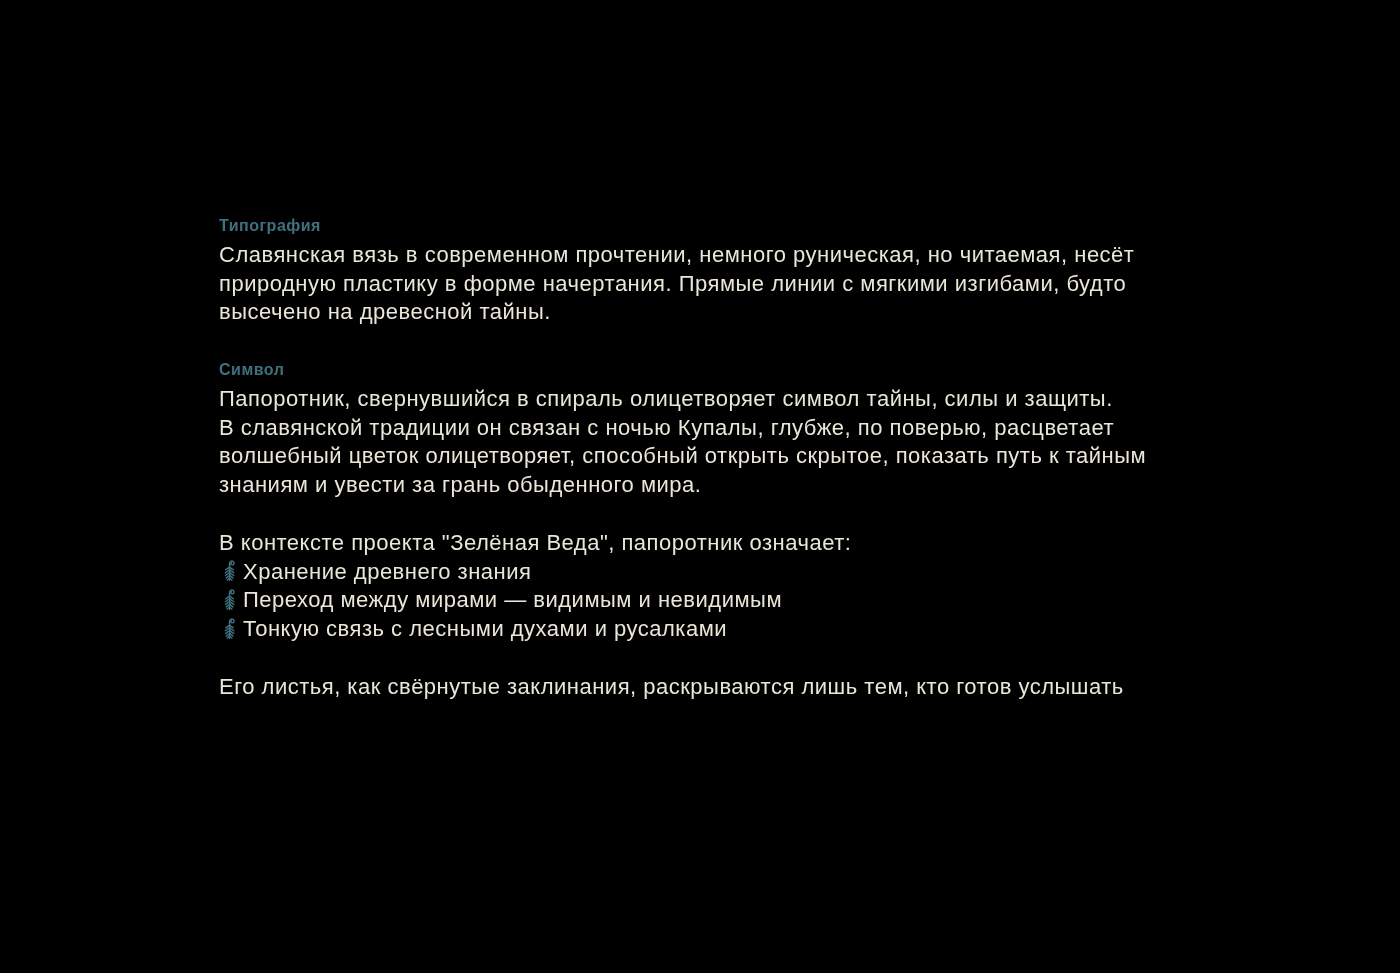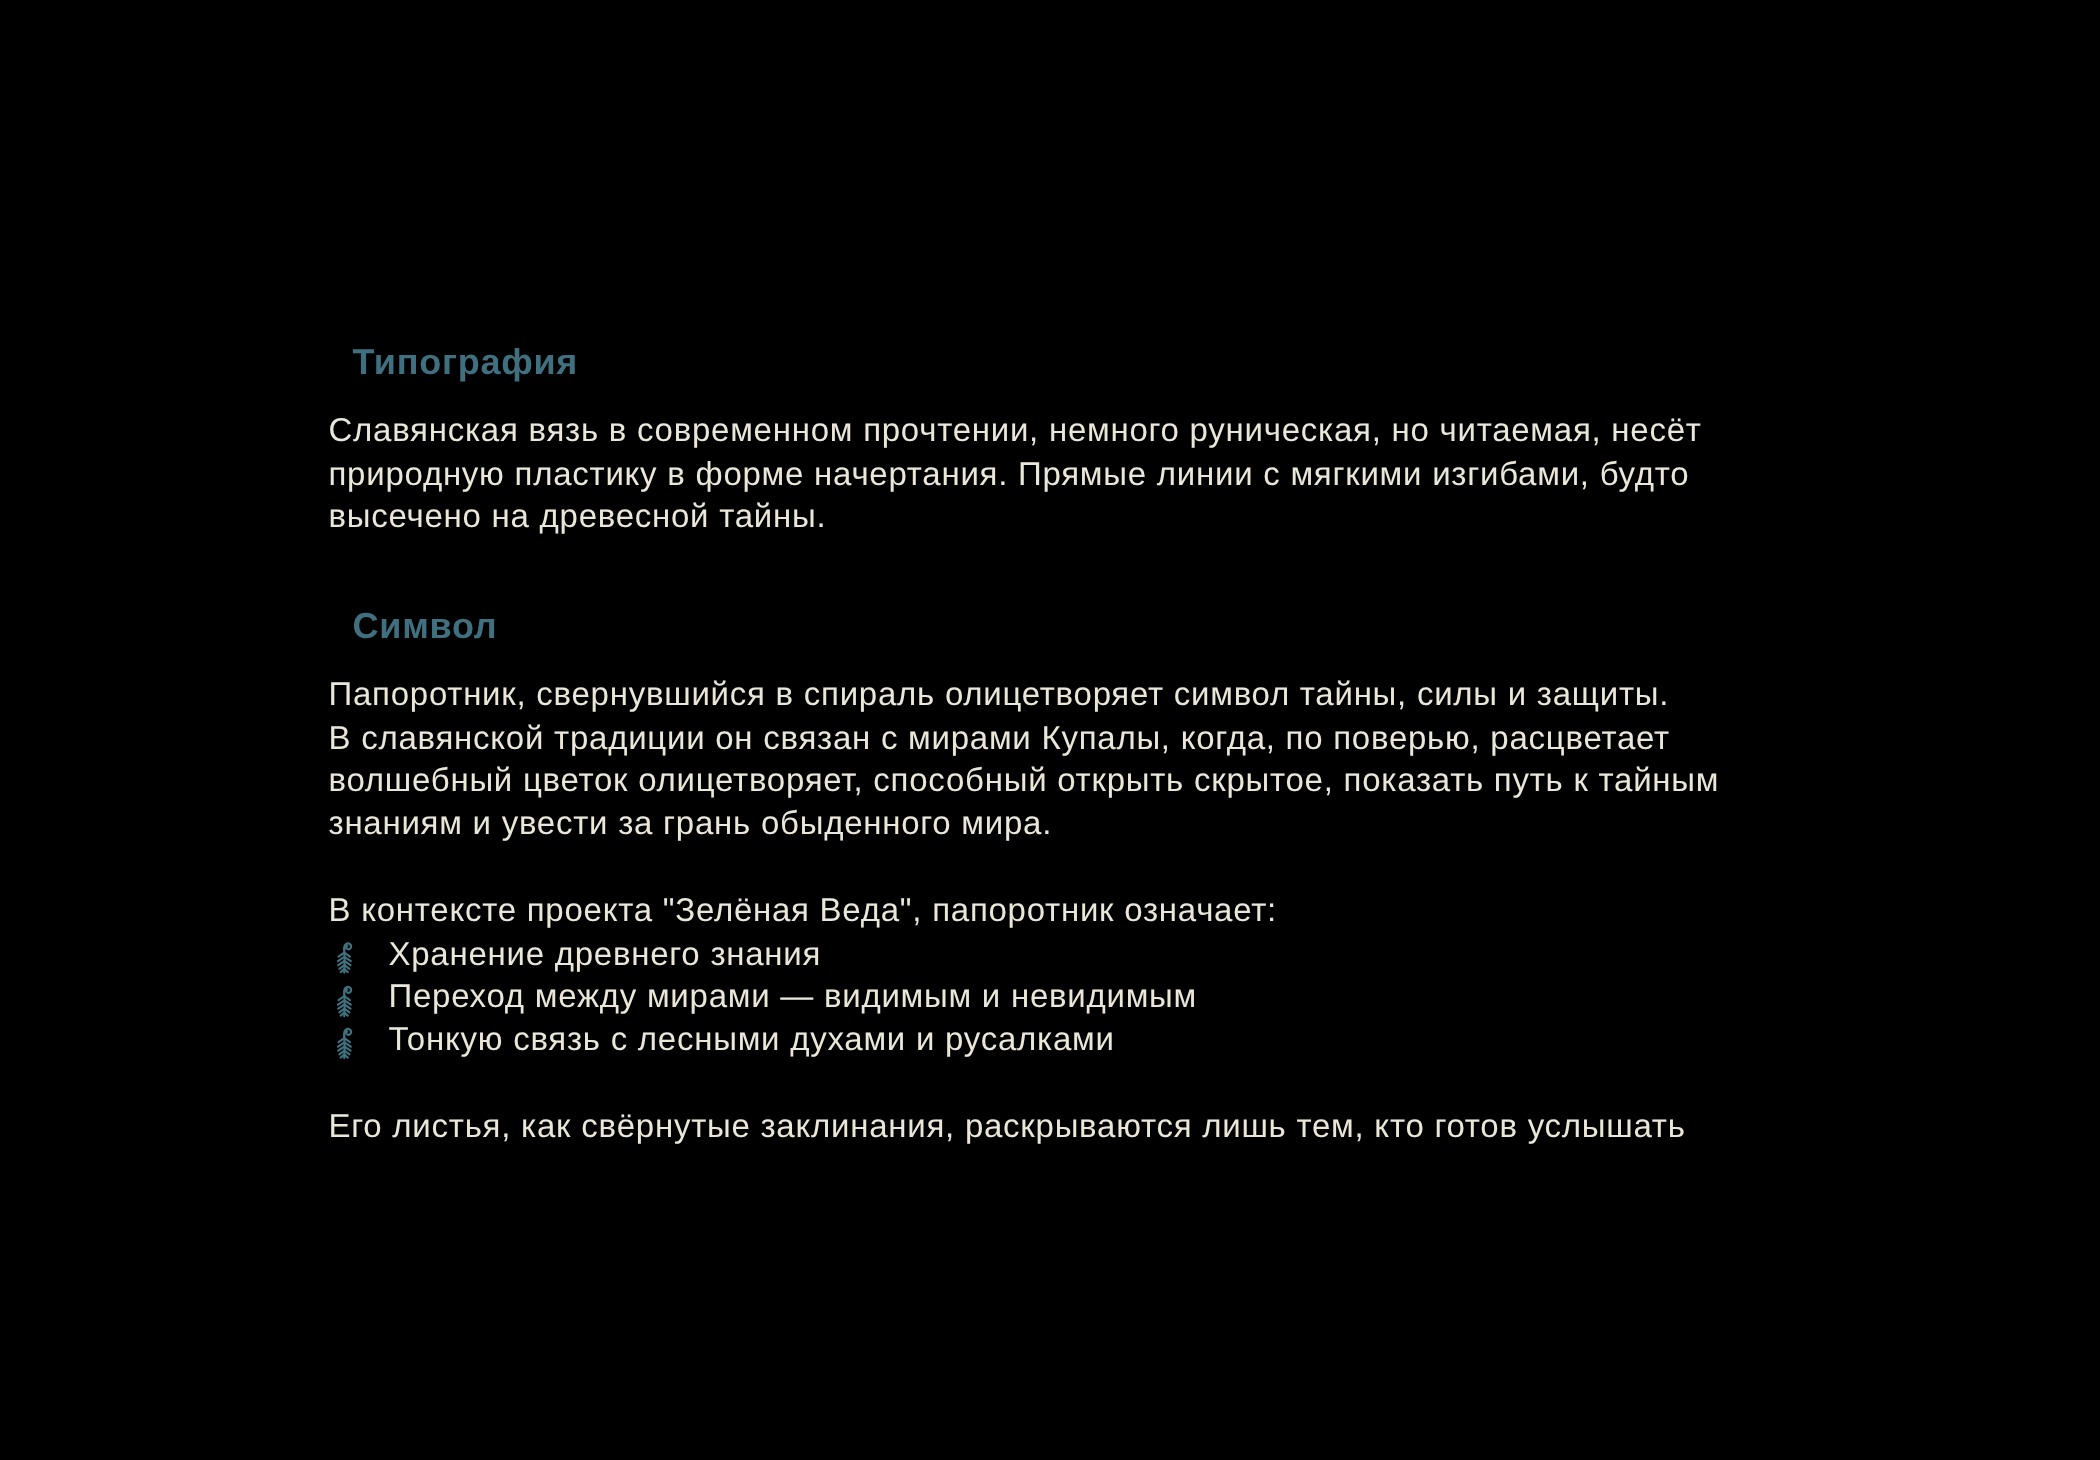"Типография" .heading { font-size: 24px -> 16px; margin: 16px -> 0 }
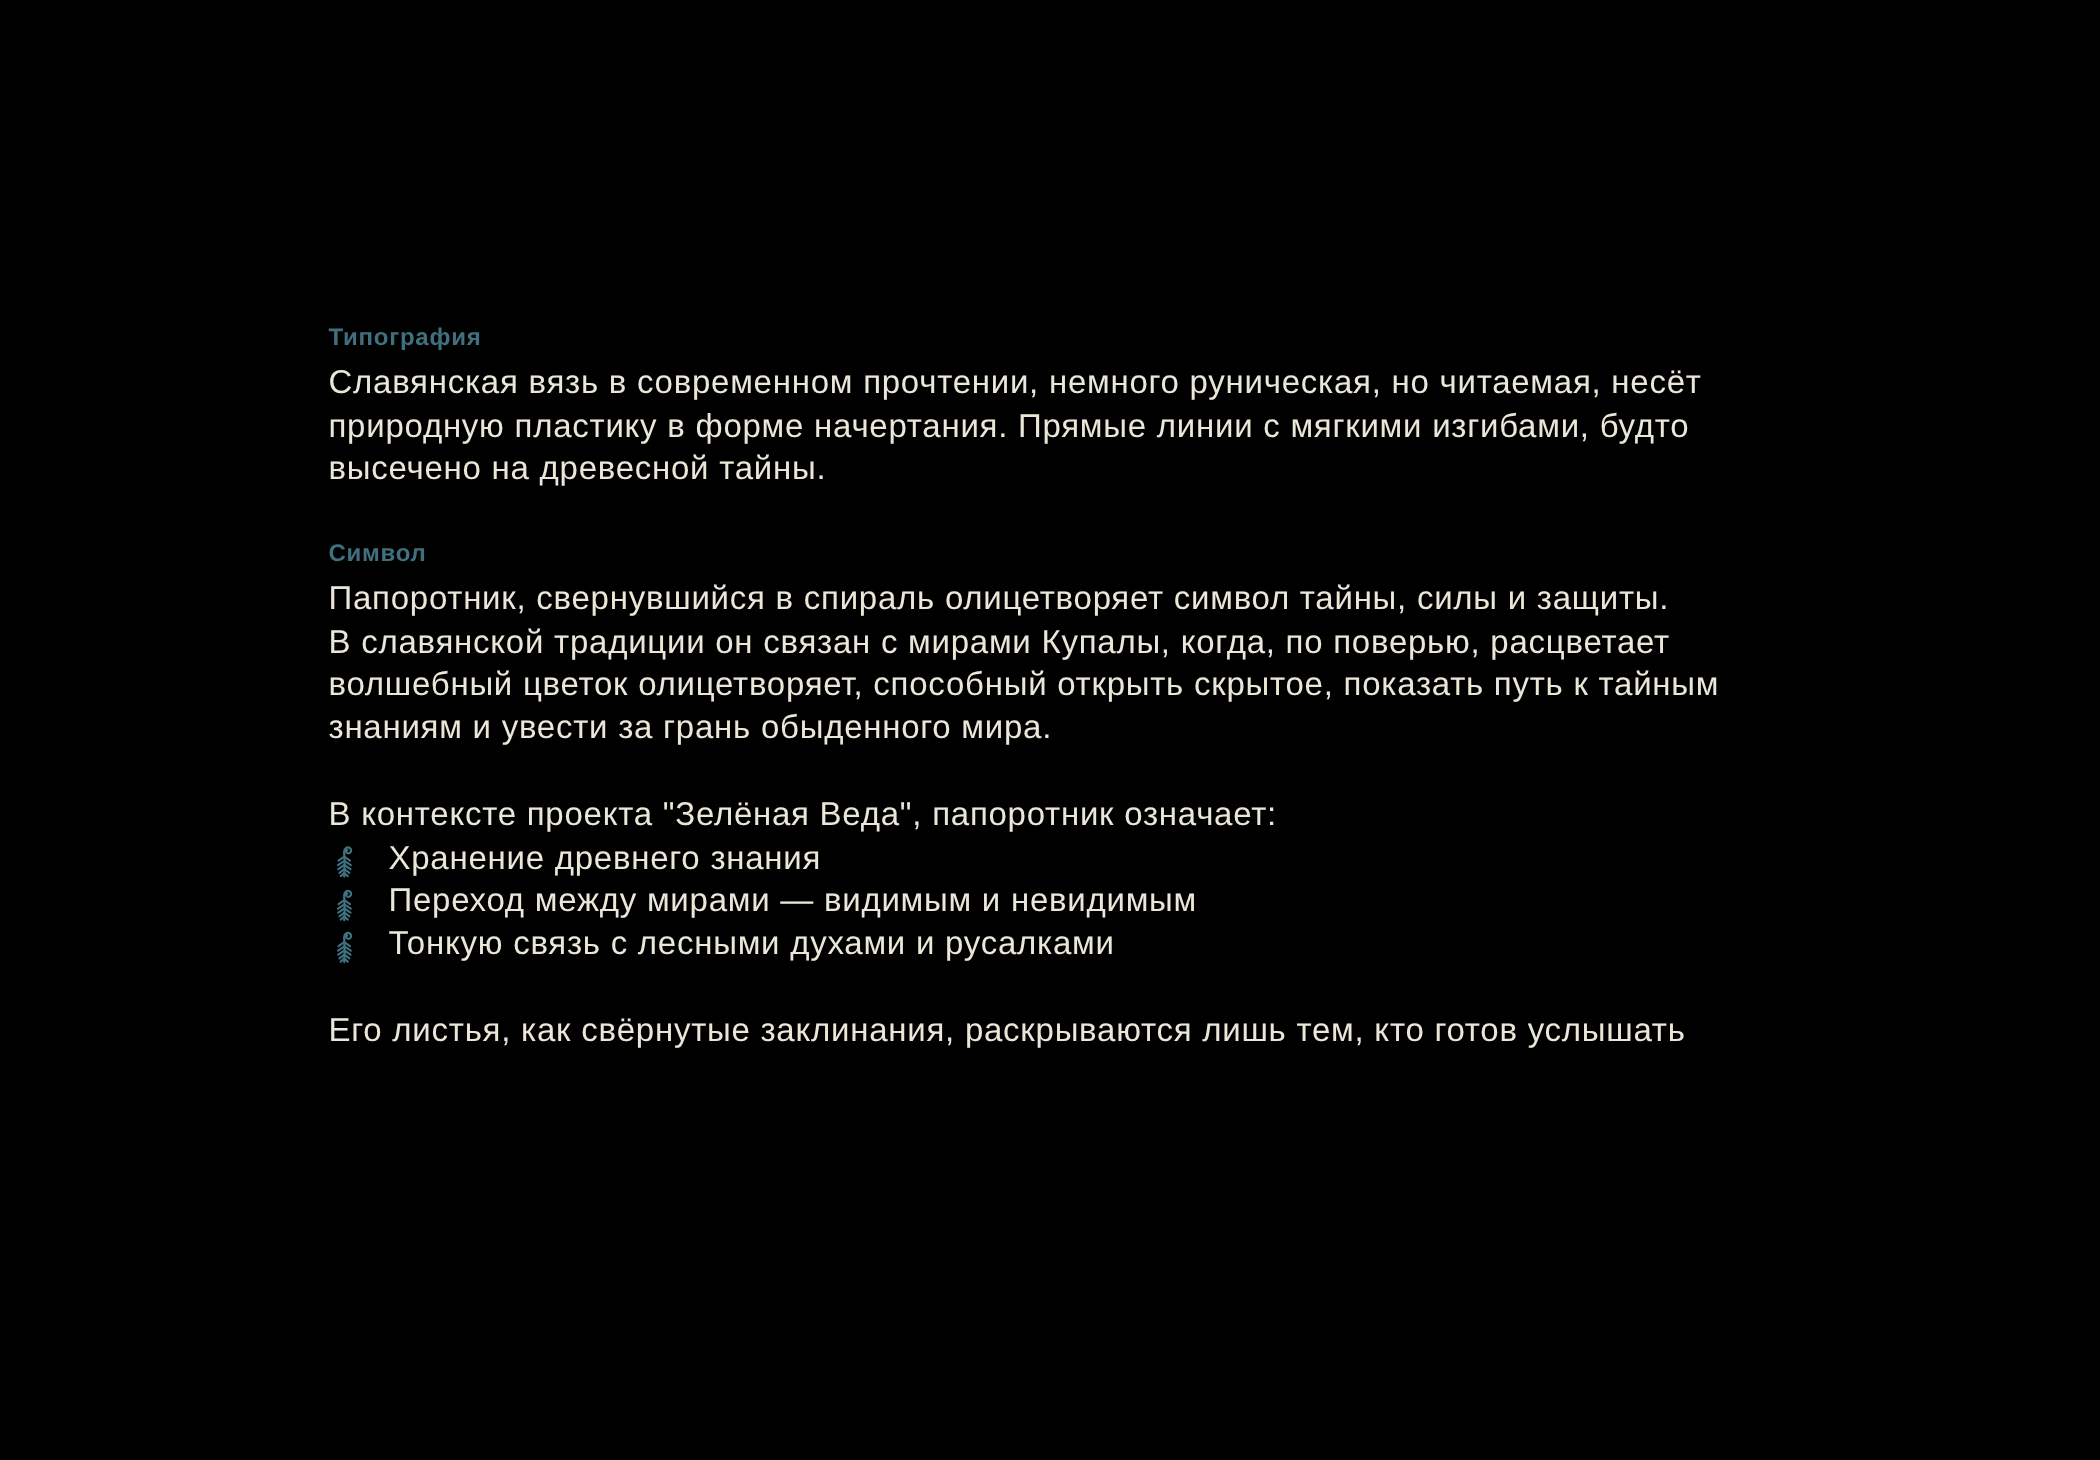"В славянской традиции он связан" div.line { text: мирами Купалы, когда -> ночью Купалы, глубже }
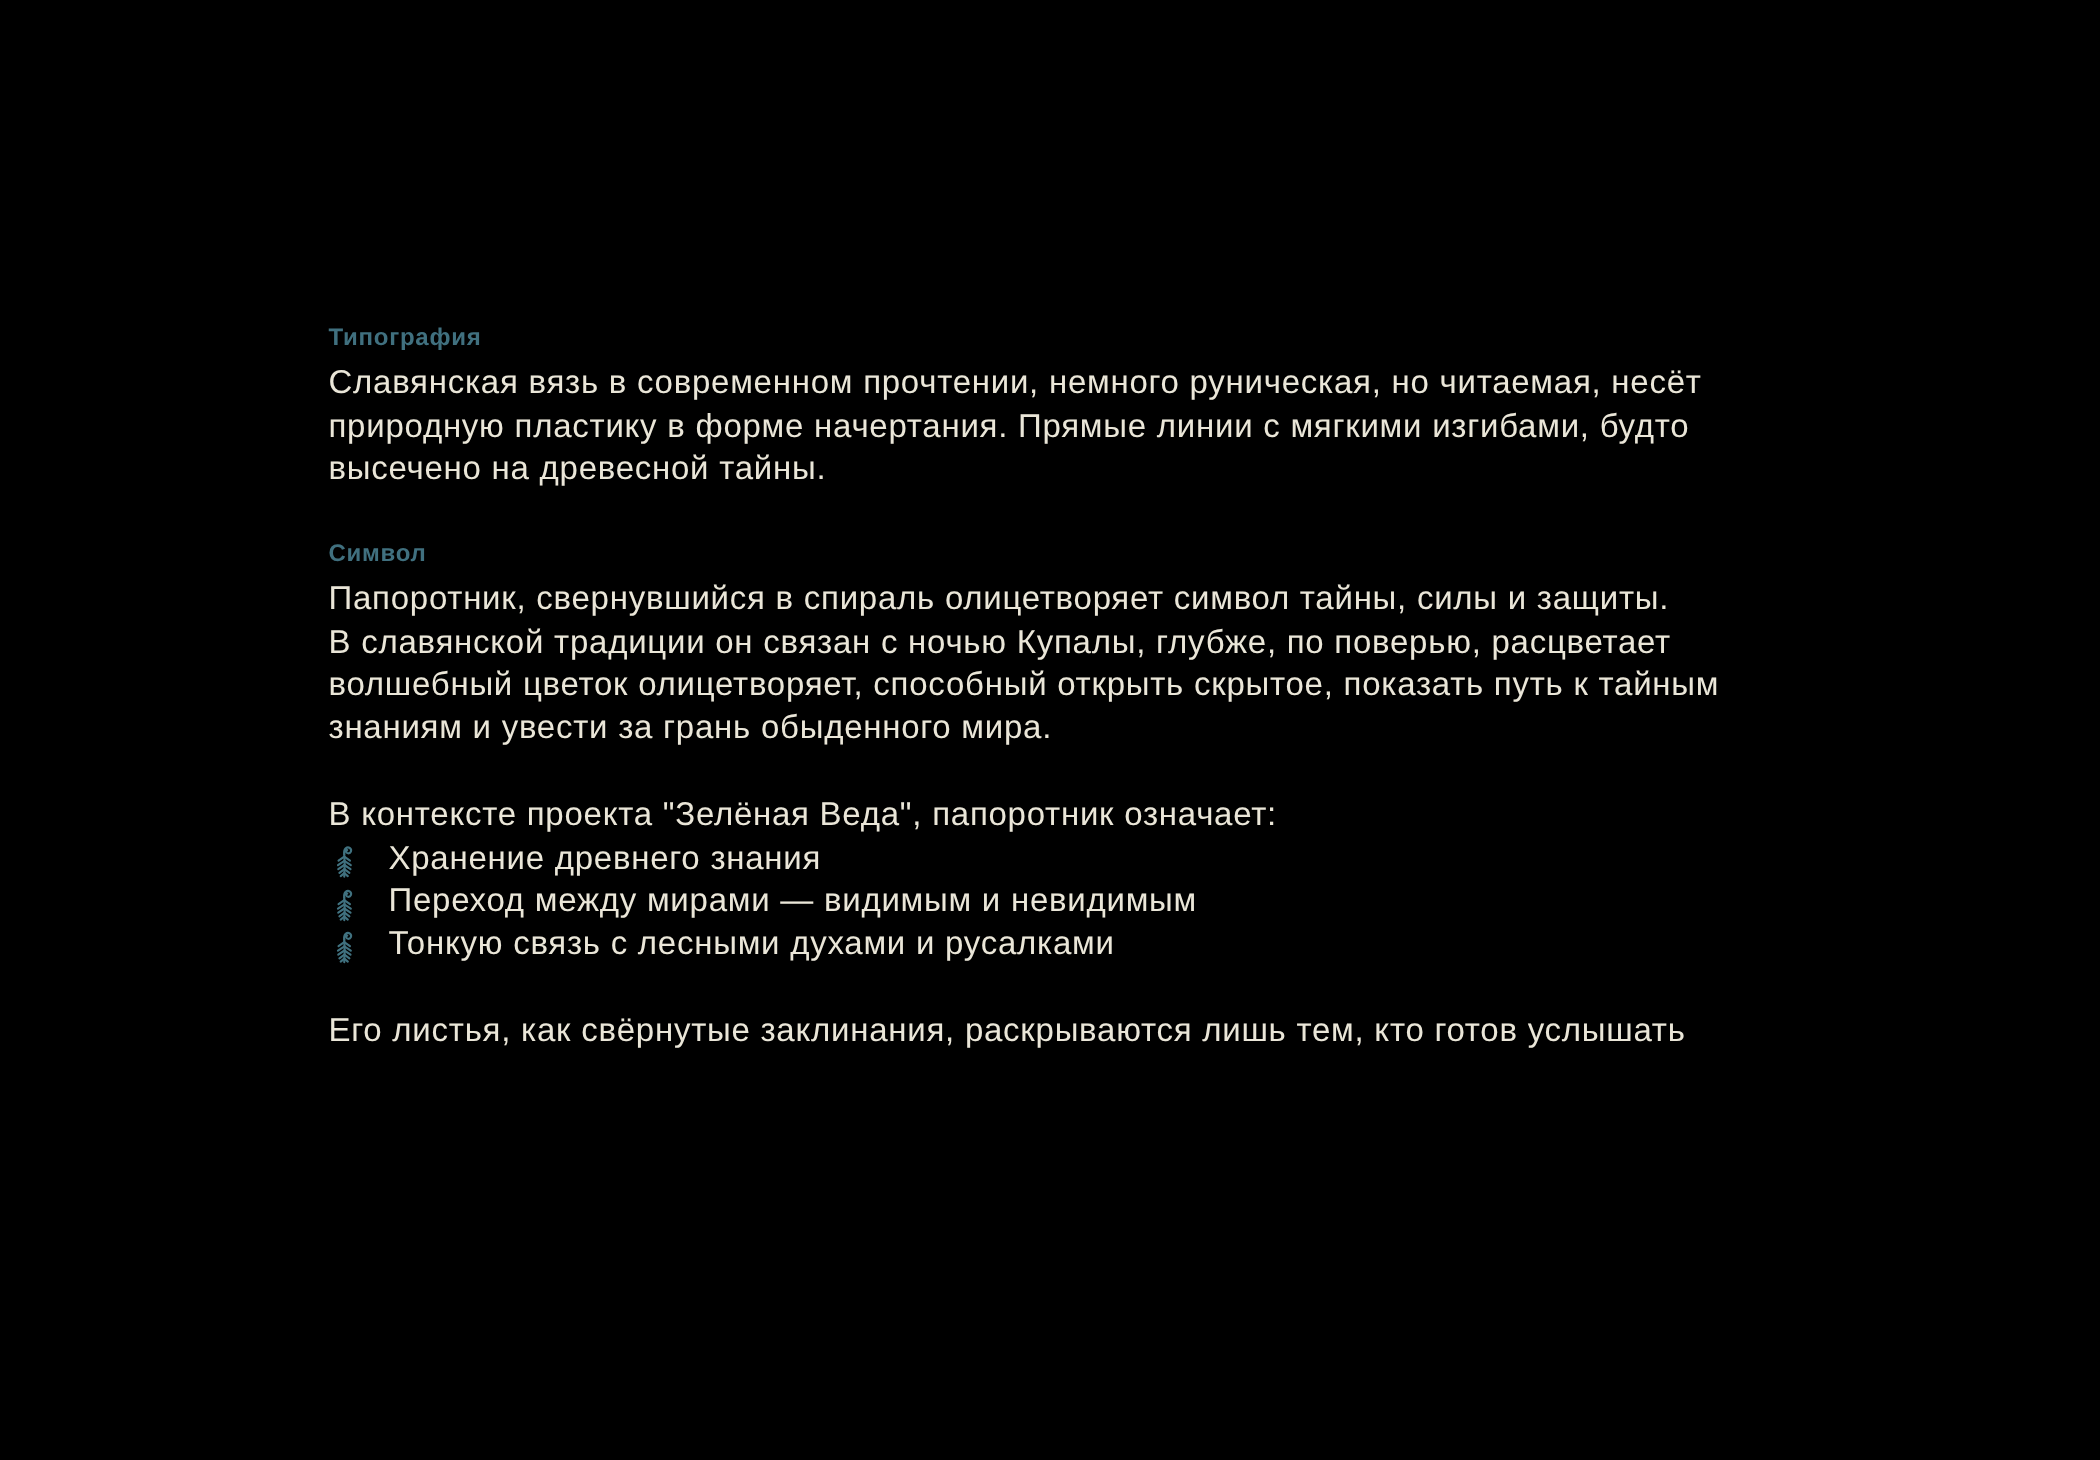"Хранение древнего знания" ul.fern-list li { align-items: flex-end -> flex-start; gap: 20px -> 4px }
